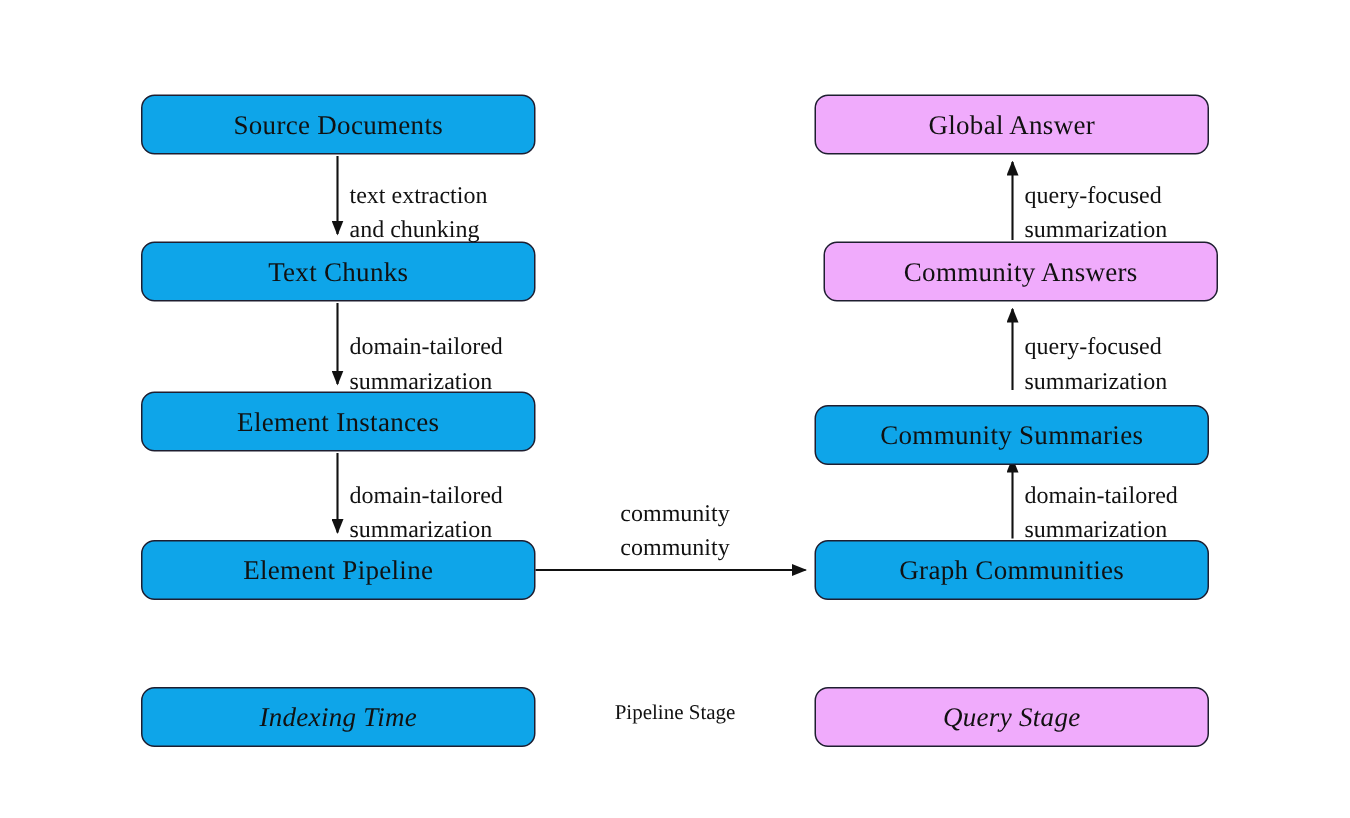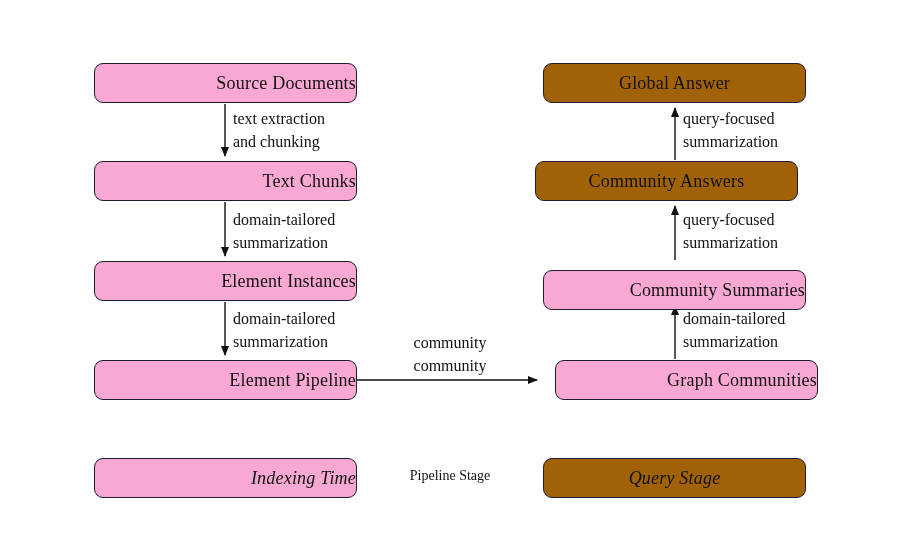"Source Documents" .fill-index { background: #f9a8d4 -> #0ea5e9; justify-content: flex-end -> none }
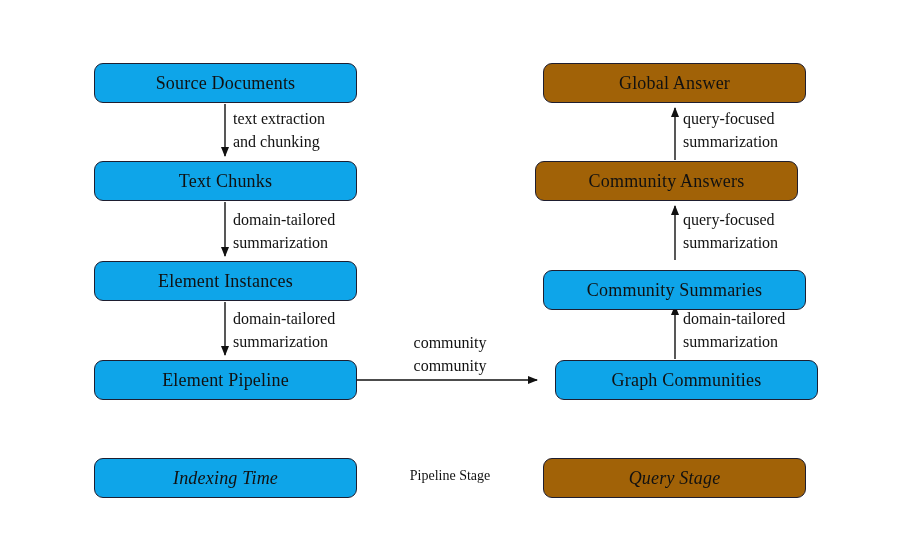"Global Answer" .fill-query { background: #a16207 -> #f0abfc }
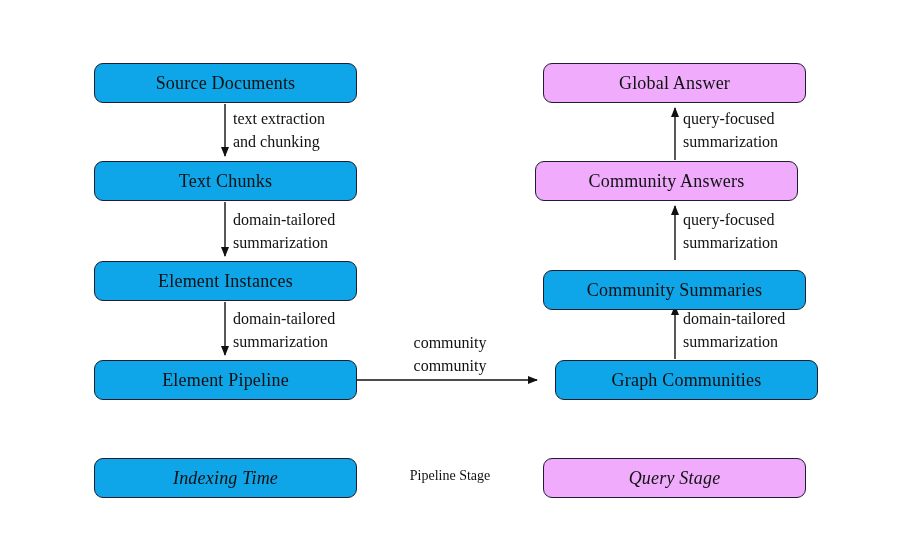"text extraction" .edge-label { margin-top: none -> 12px }
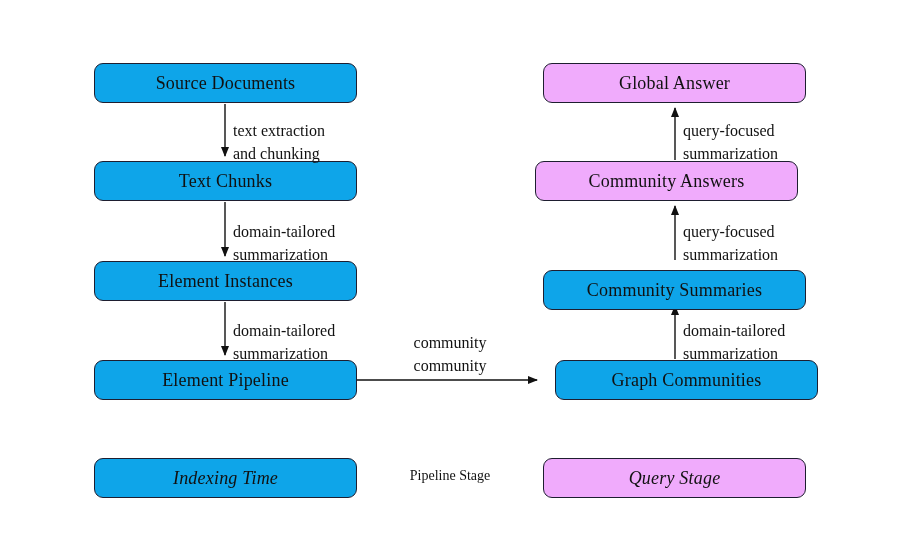"Community Answers" div.box { left: 535px -> 549px }
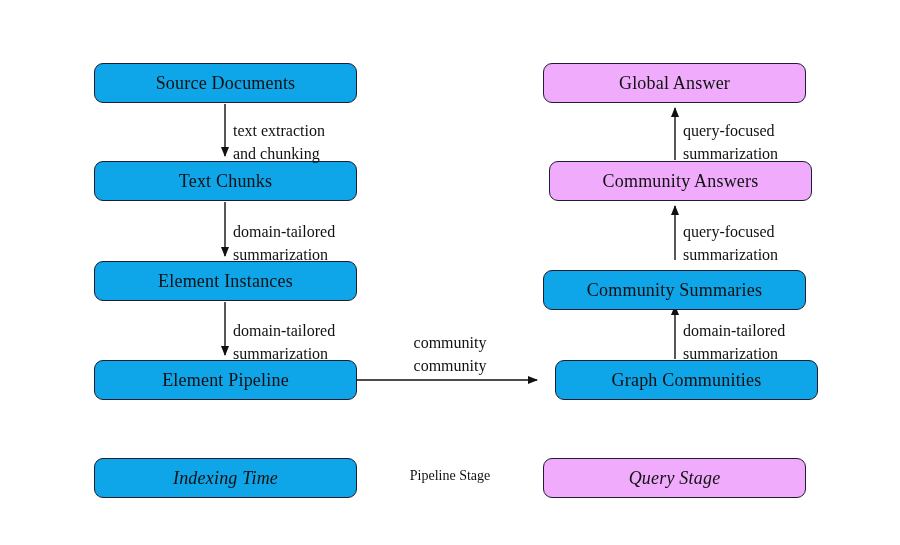"Graph Communities" div.box { left: 555px -> 543px }
